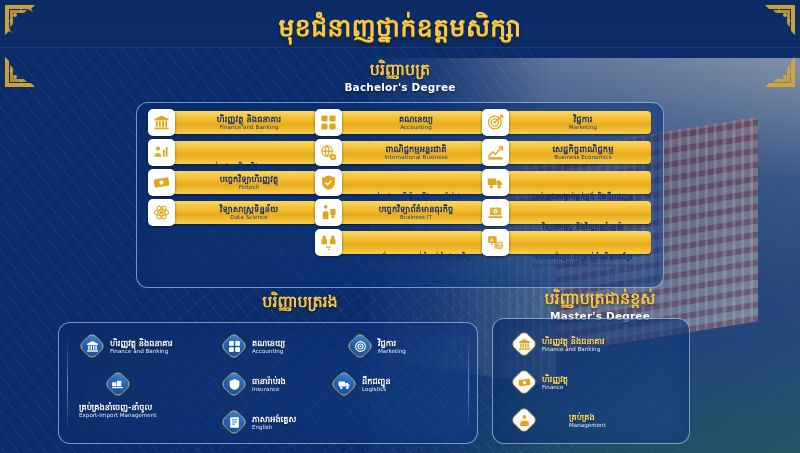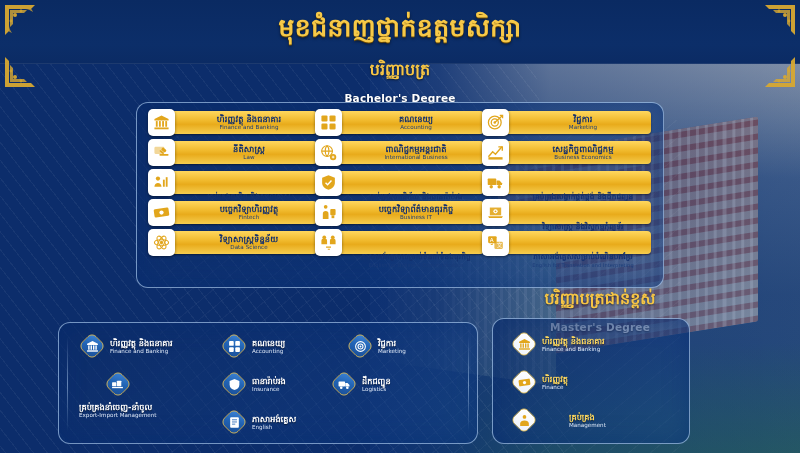"មុខជំនាញថ្នាក់ឧត្តមសិក្សា" .header { height: 64px -> 48px }
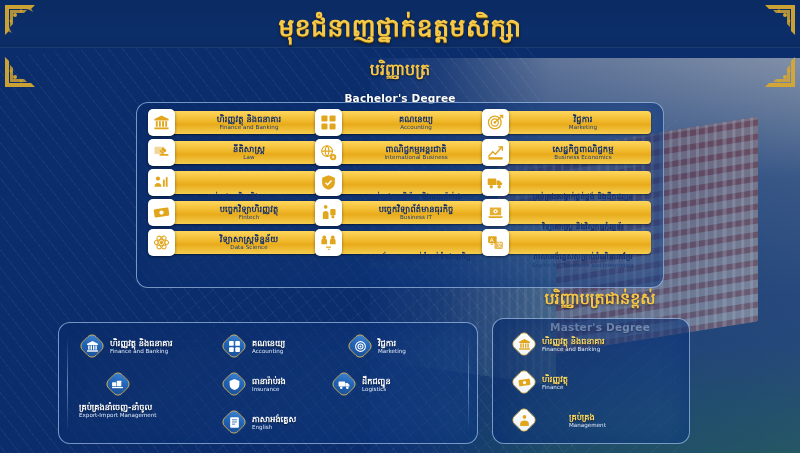"Bachelor's Degree" .sec-en { margin-top: 12px -> 1px }
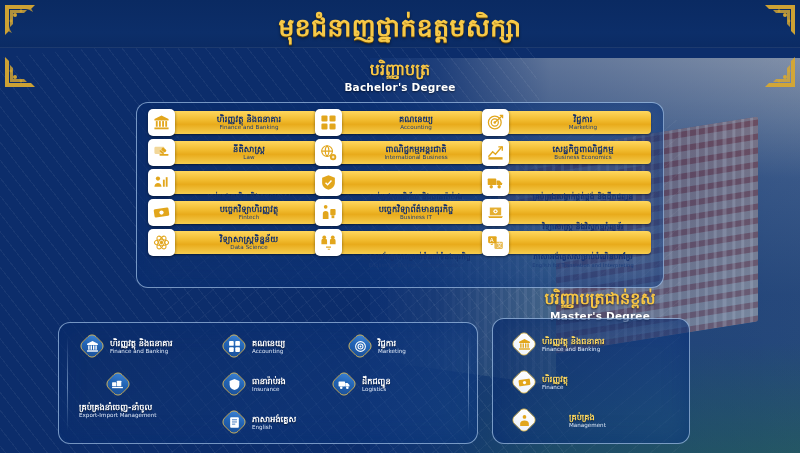"នីតិសាស្ត្រ" div.pill { html: <div> <div> <svg> <g> <rect></rect> <rect></rect> <rect></rect> <rect></rect> </g> </svg> </div> <div>នីតិសាស្ត្រ</div> <div>Law</div> </div> -> none }
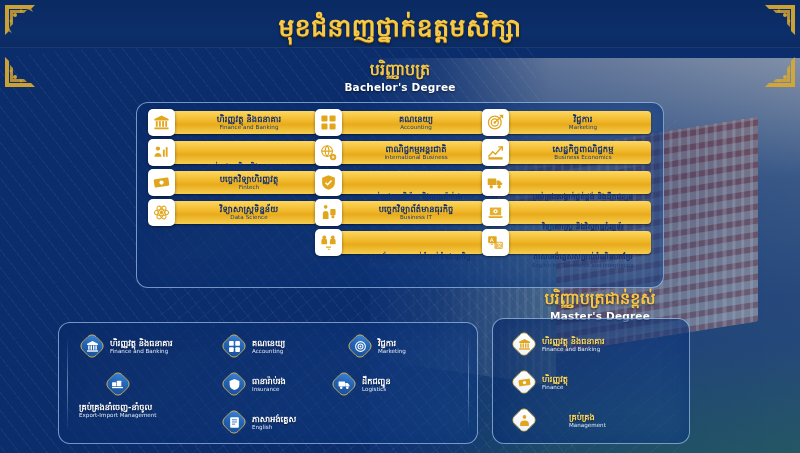"បរិញ្ញាបត្ររង" div.sec-kh { html: none -> <div>បរិញ្ញាបត្ររង</div> }
